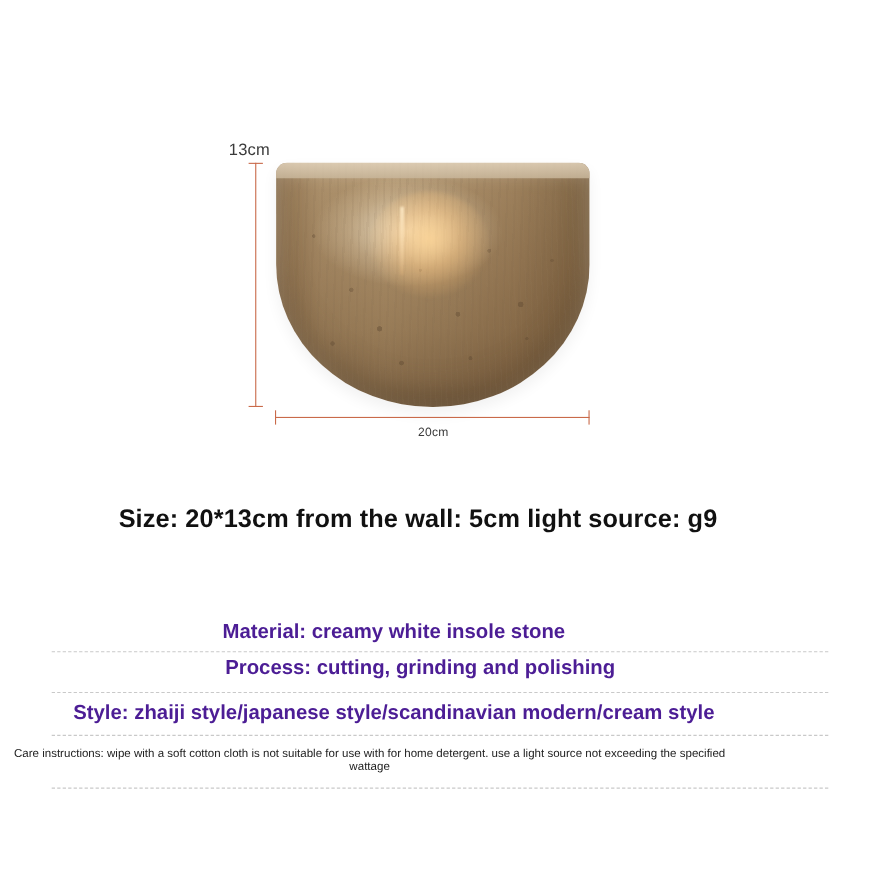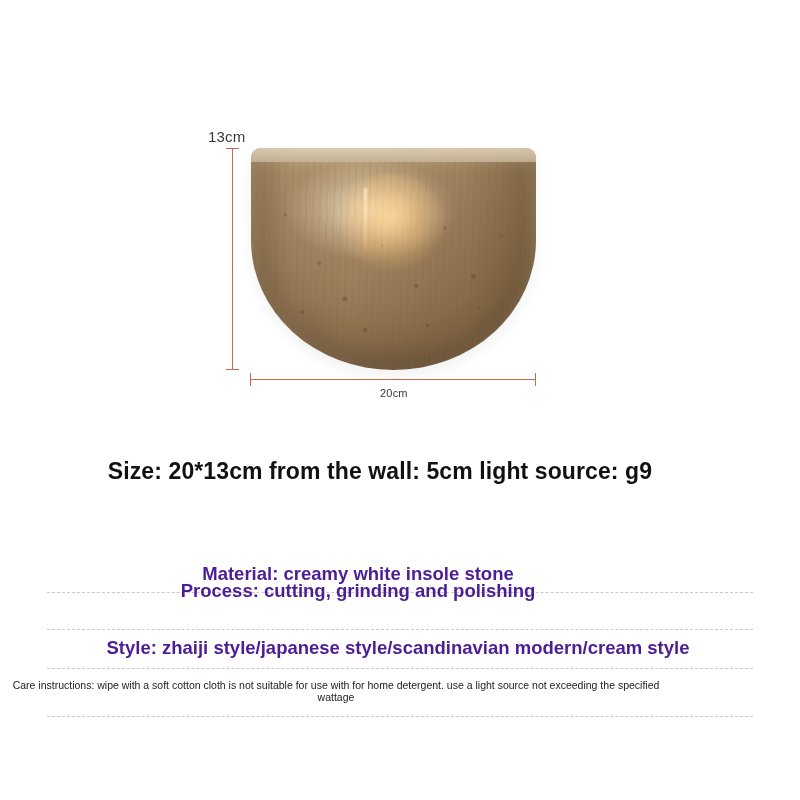"Process: cutting, grinding and polishing" #process-row { margin-left: none -> 24px; top: 580px -> 596px }
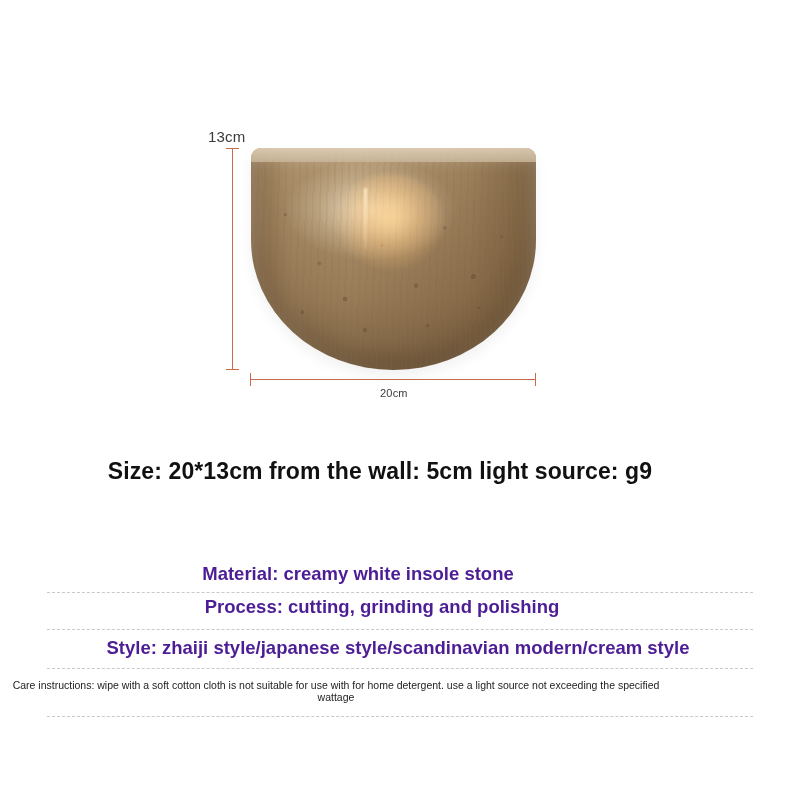"Style: zhaiji style/japanese" #style-row { margin-left: 40px -> none }
